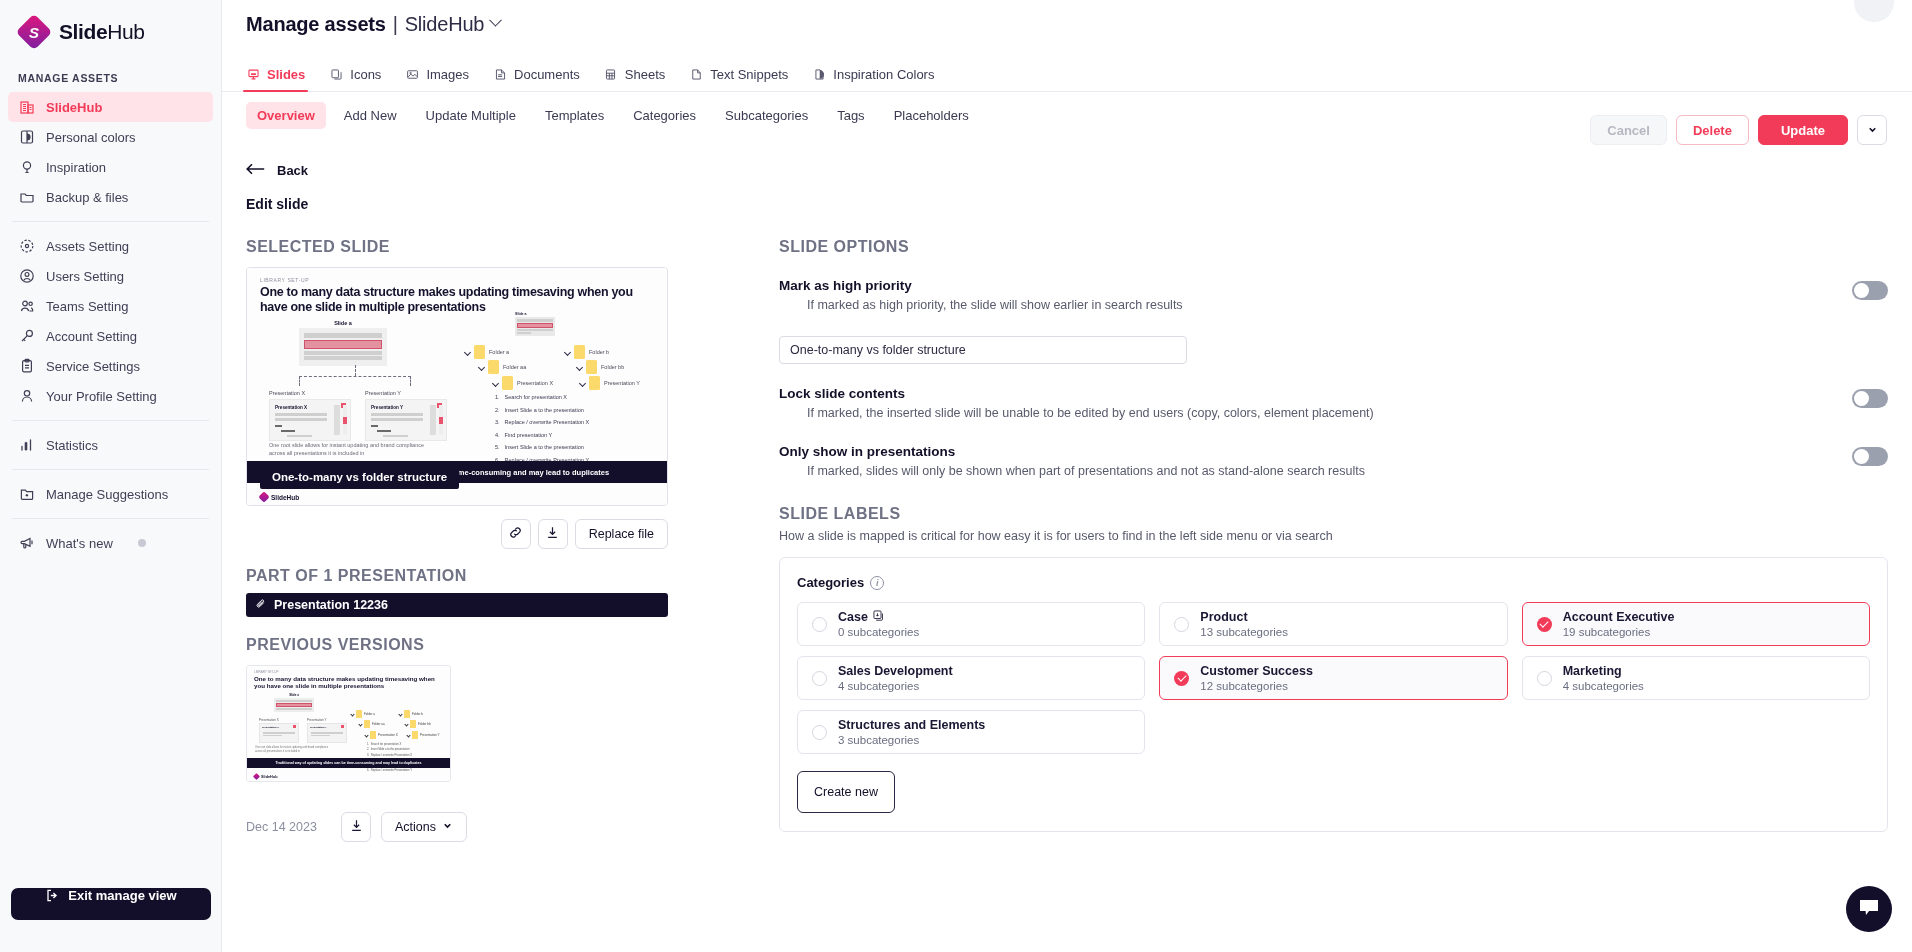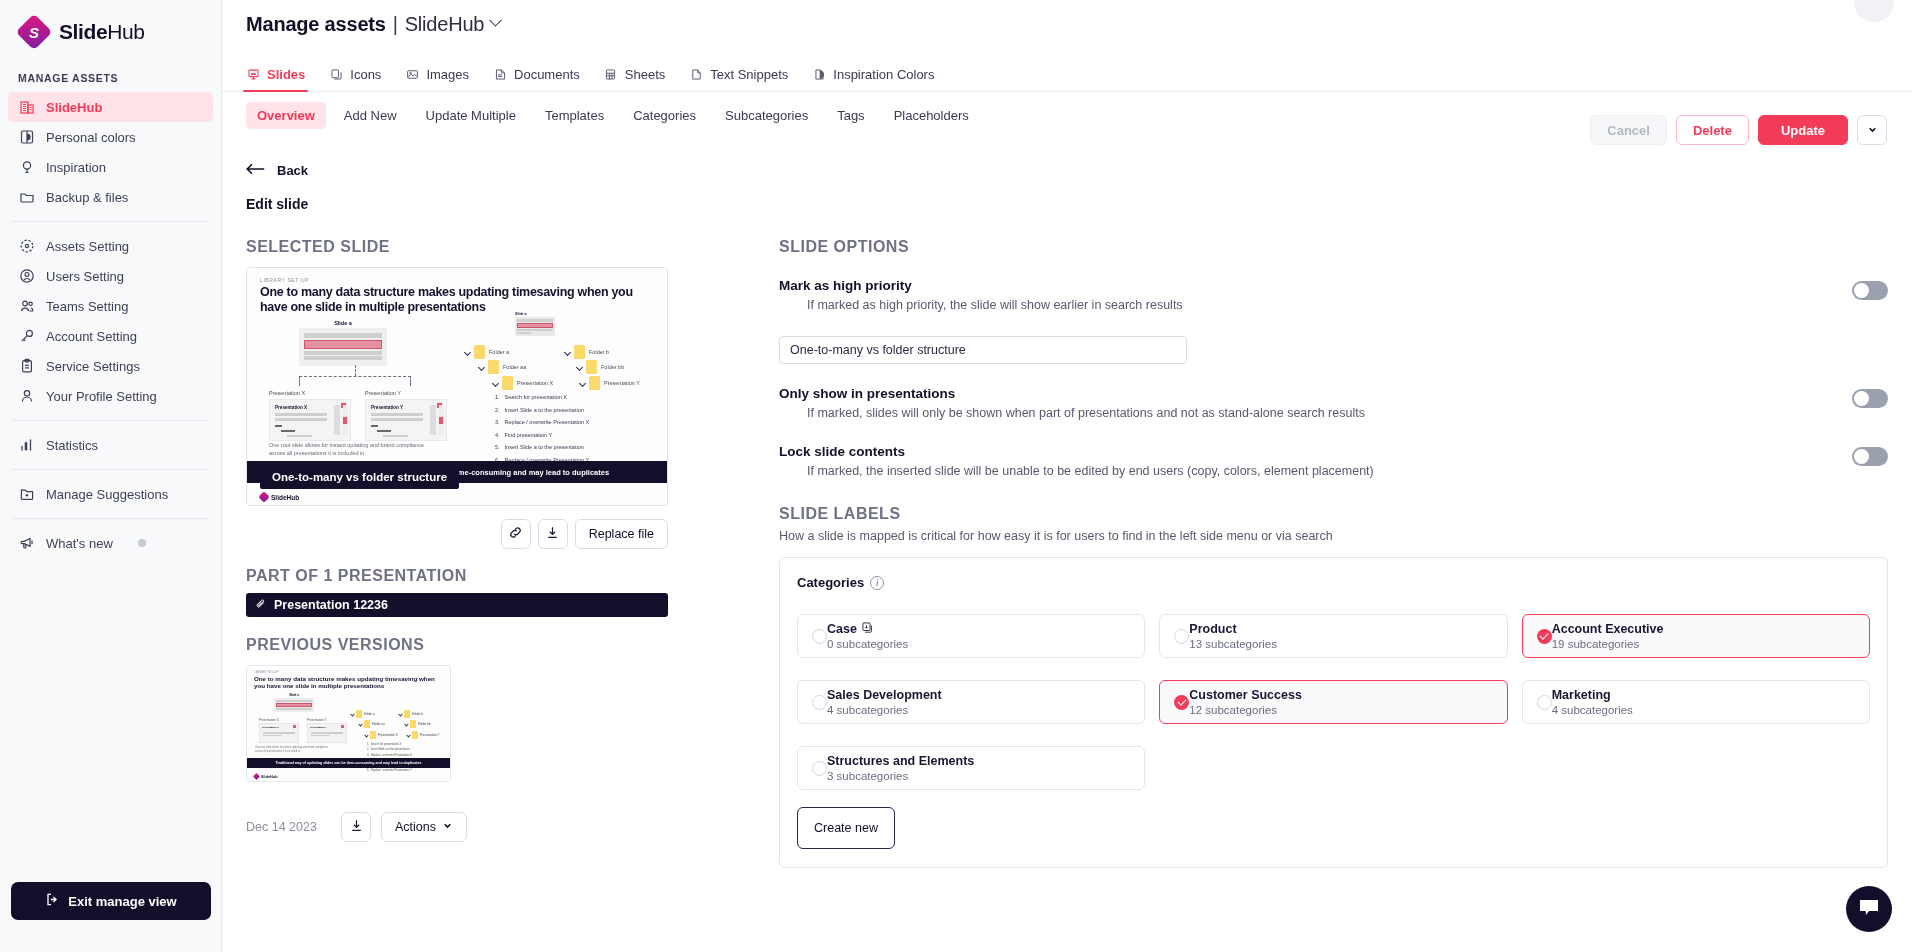"Only show in presentations" div.opt-row { order: before "Lock slide contents" -> after "Lock slide contents" }
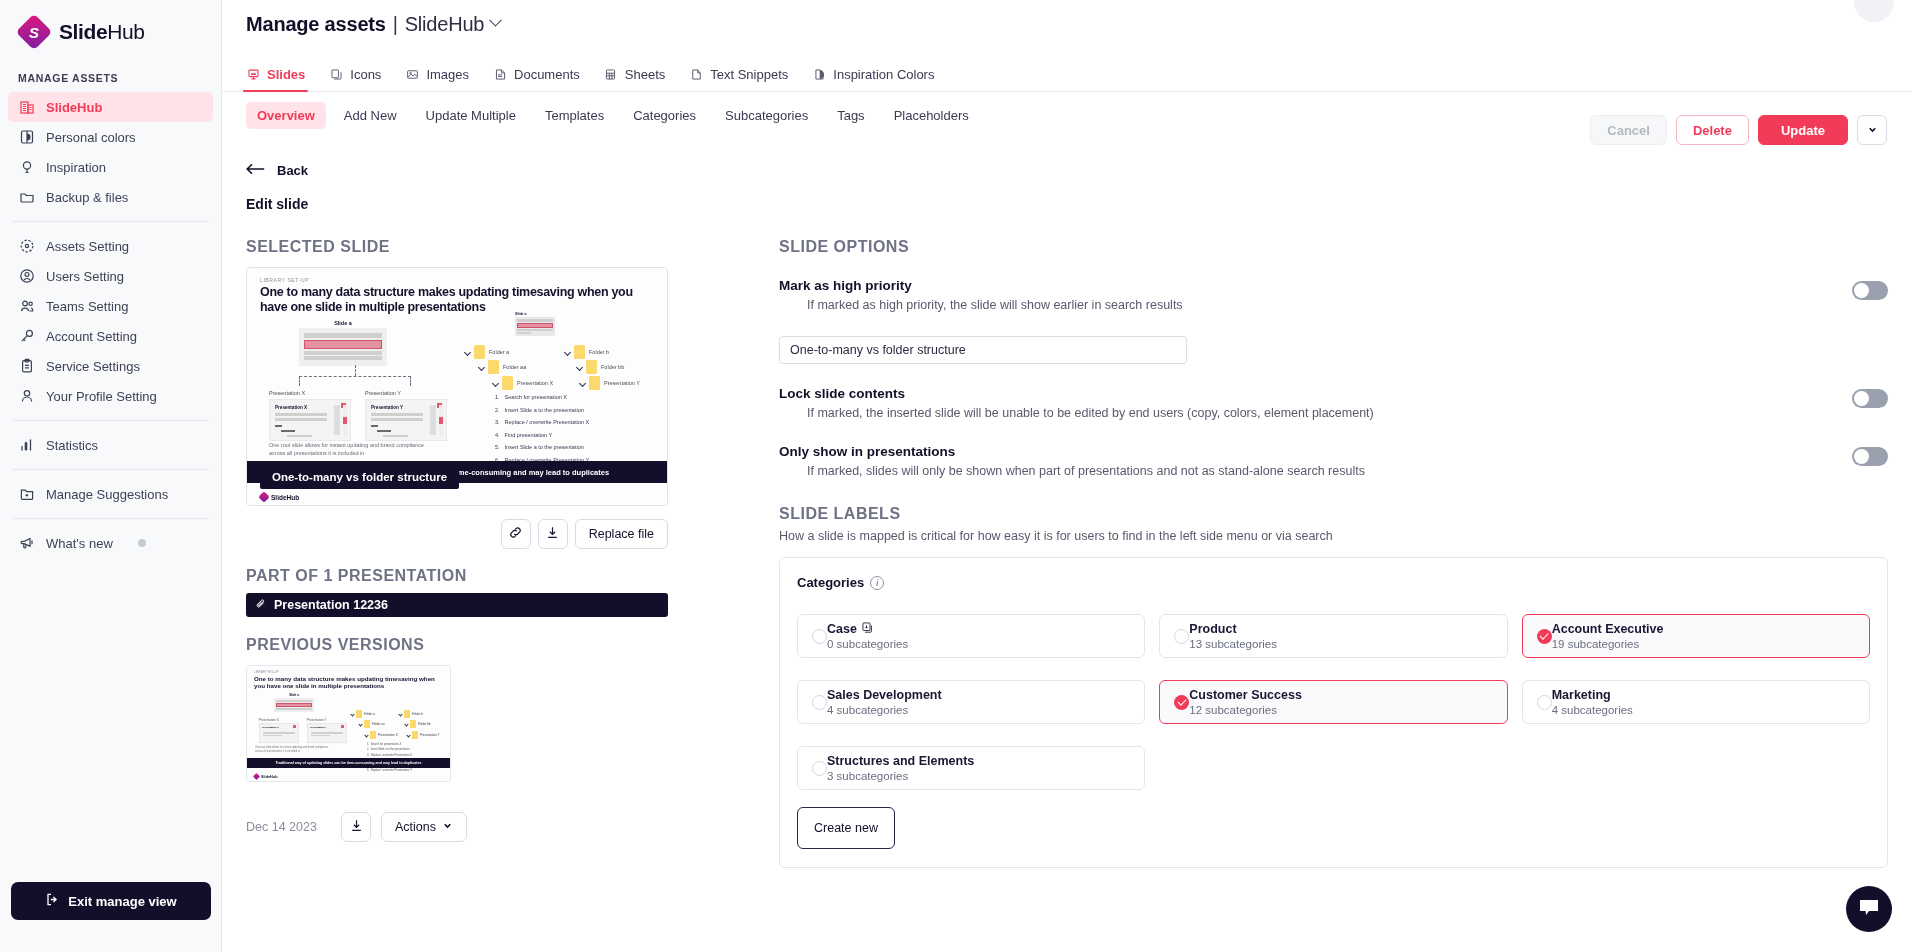"Case" .cat-card { gap: 0 -> 11px; margin-top: 12px -> none }
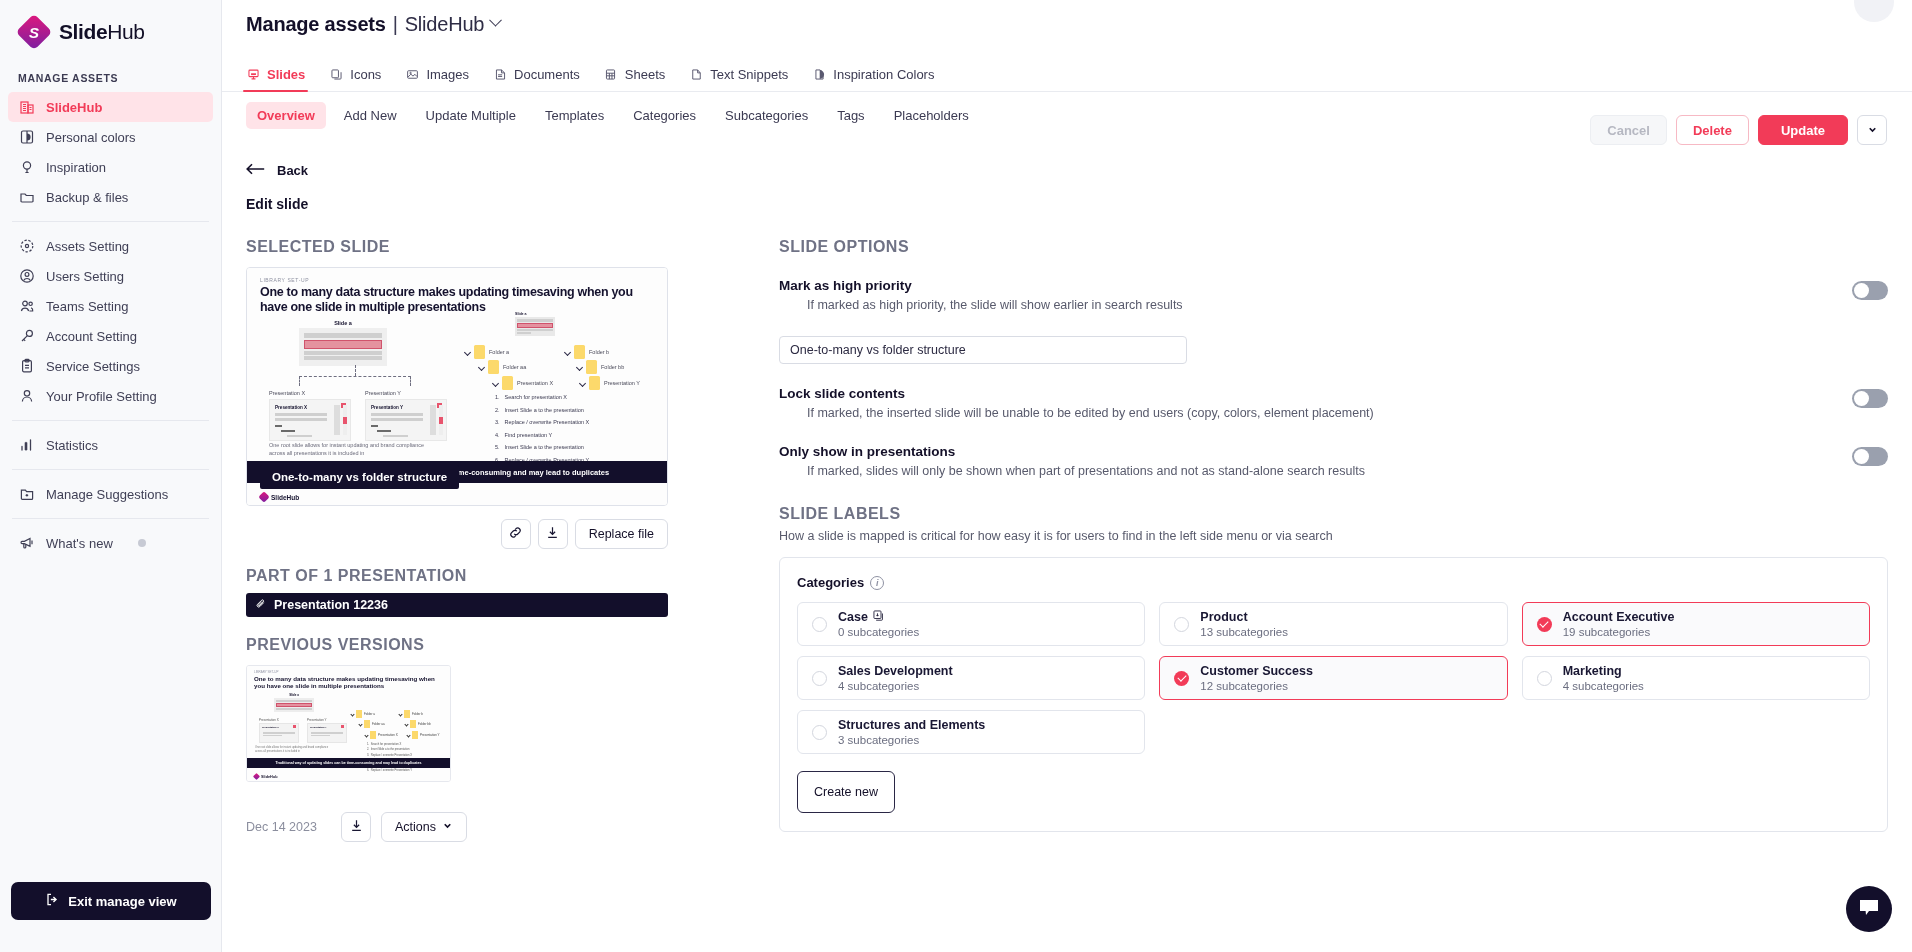"Exit manage view" .exit-btn { align-items: center -> flex-start; height: 38px -> 32px }
